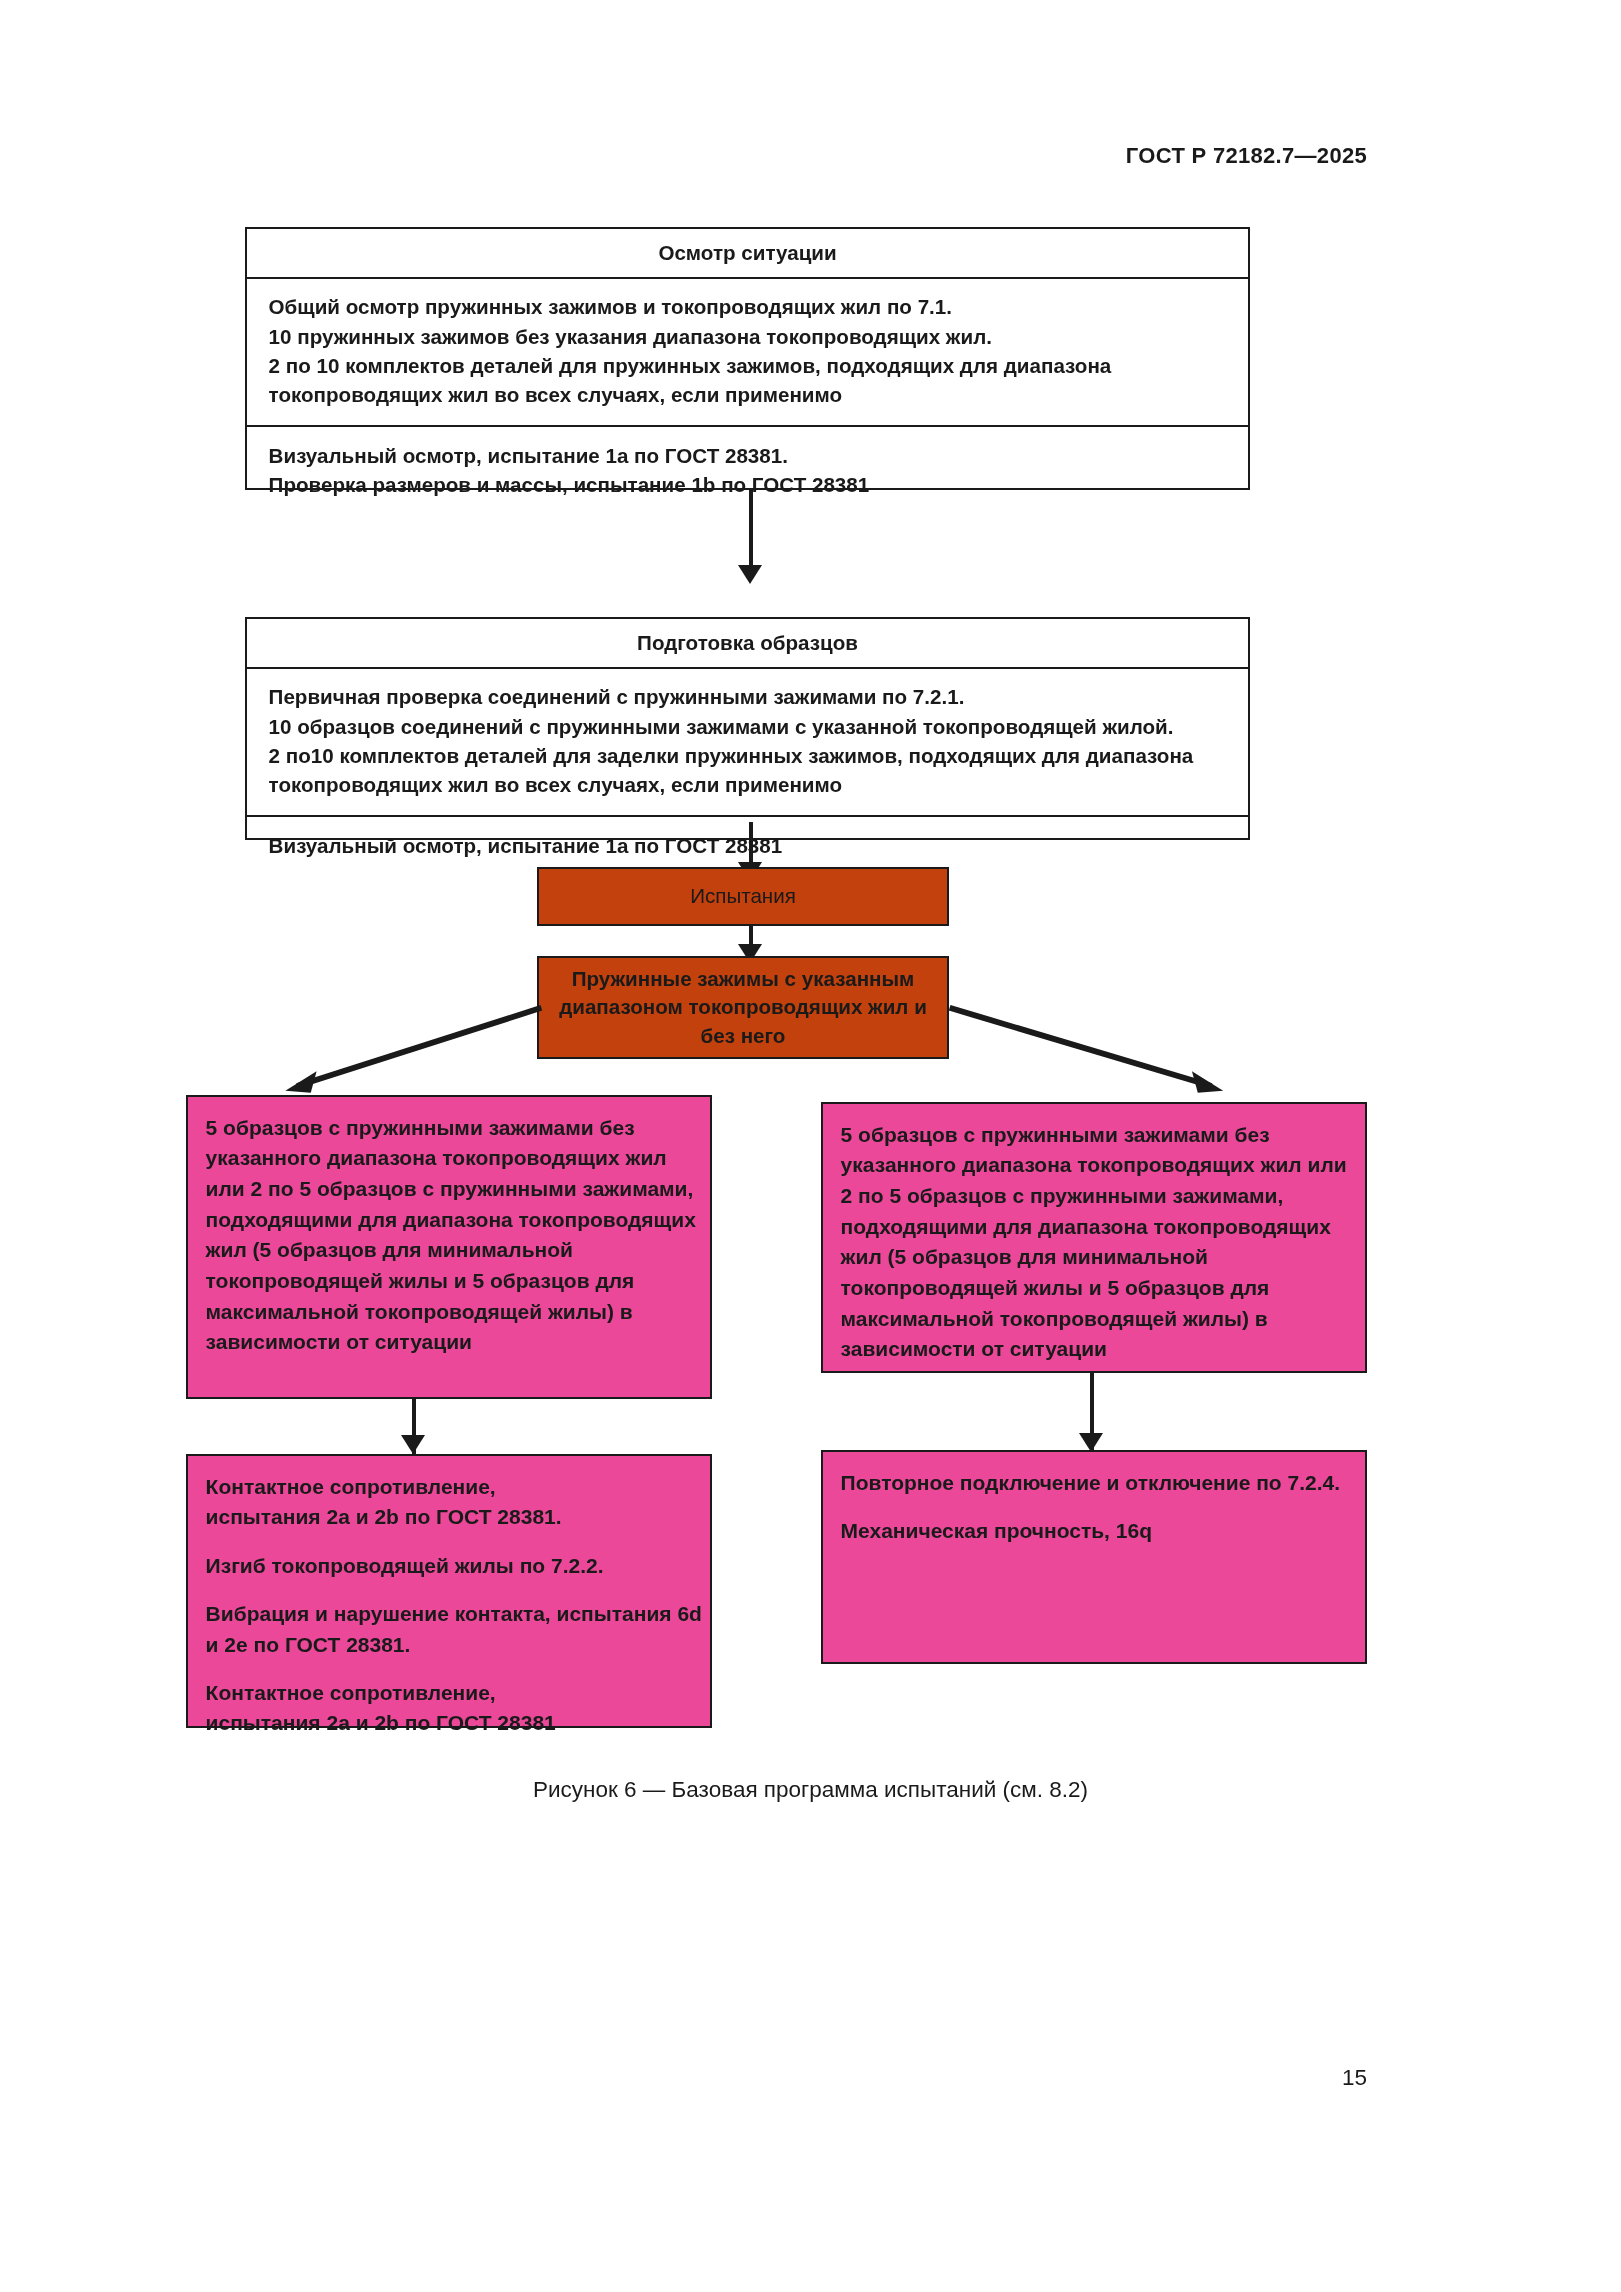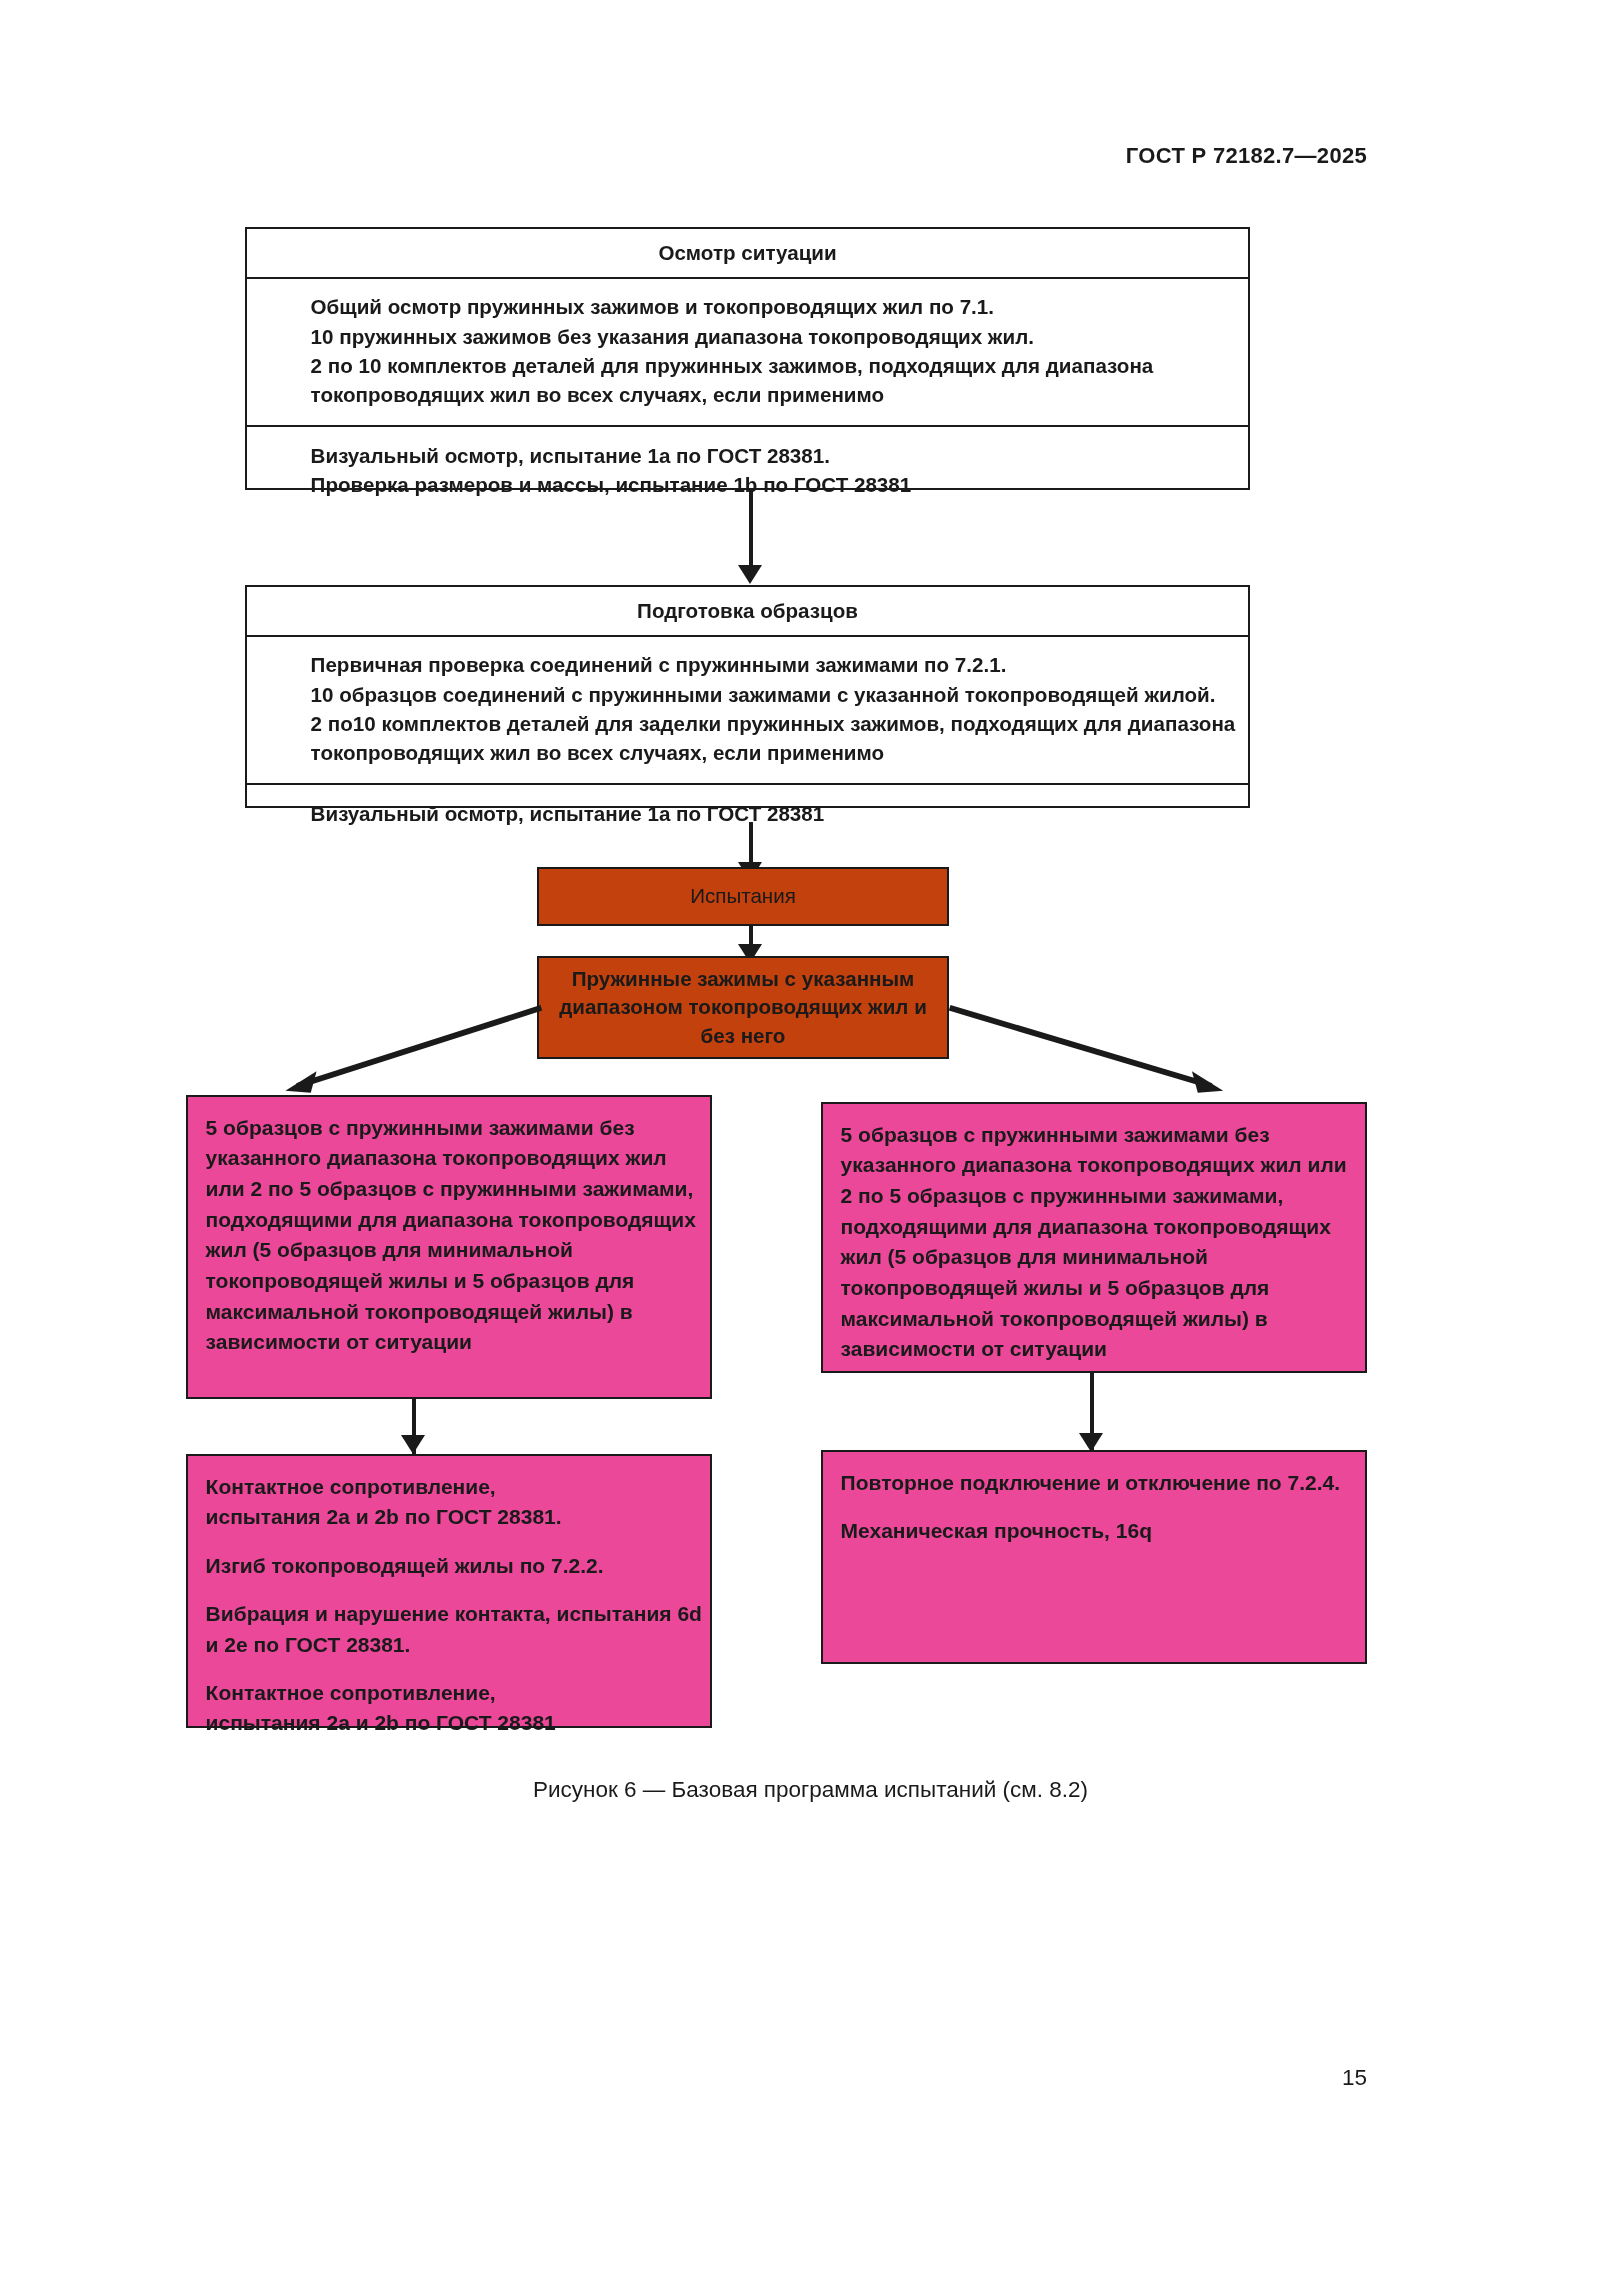"Общий осмотр пружинных зажимов и" .band.body .ln { margin-left: 42px -> none }
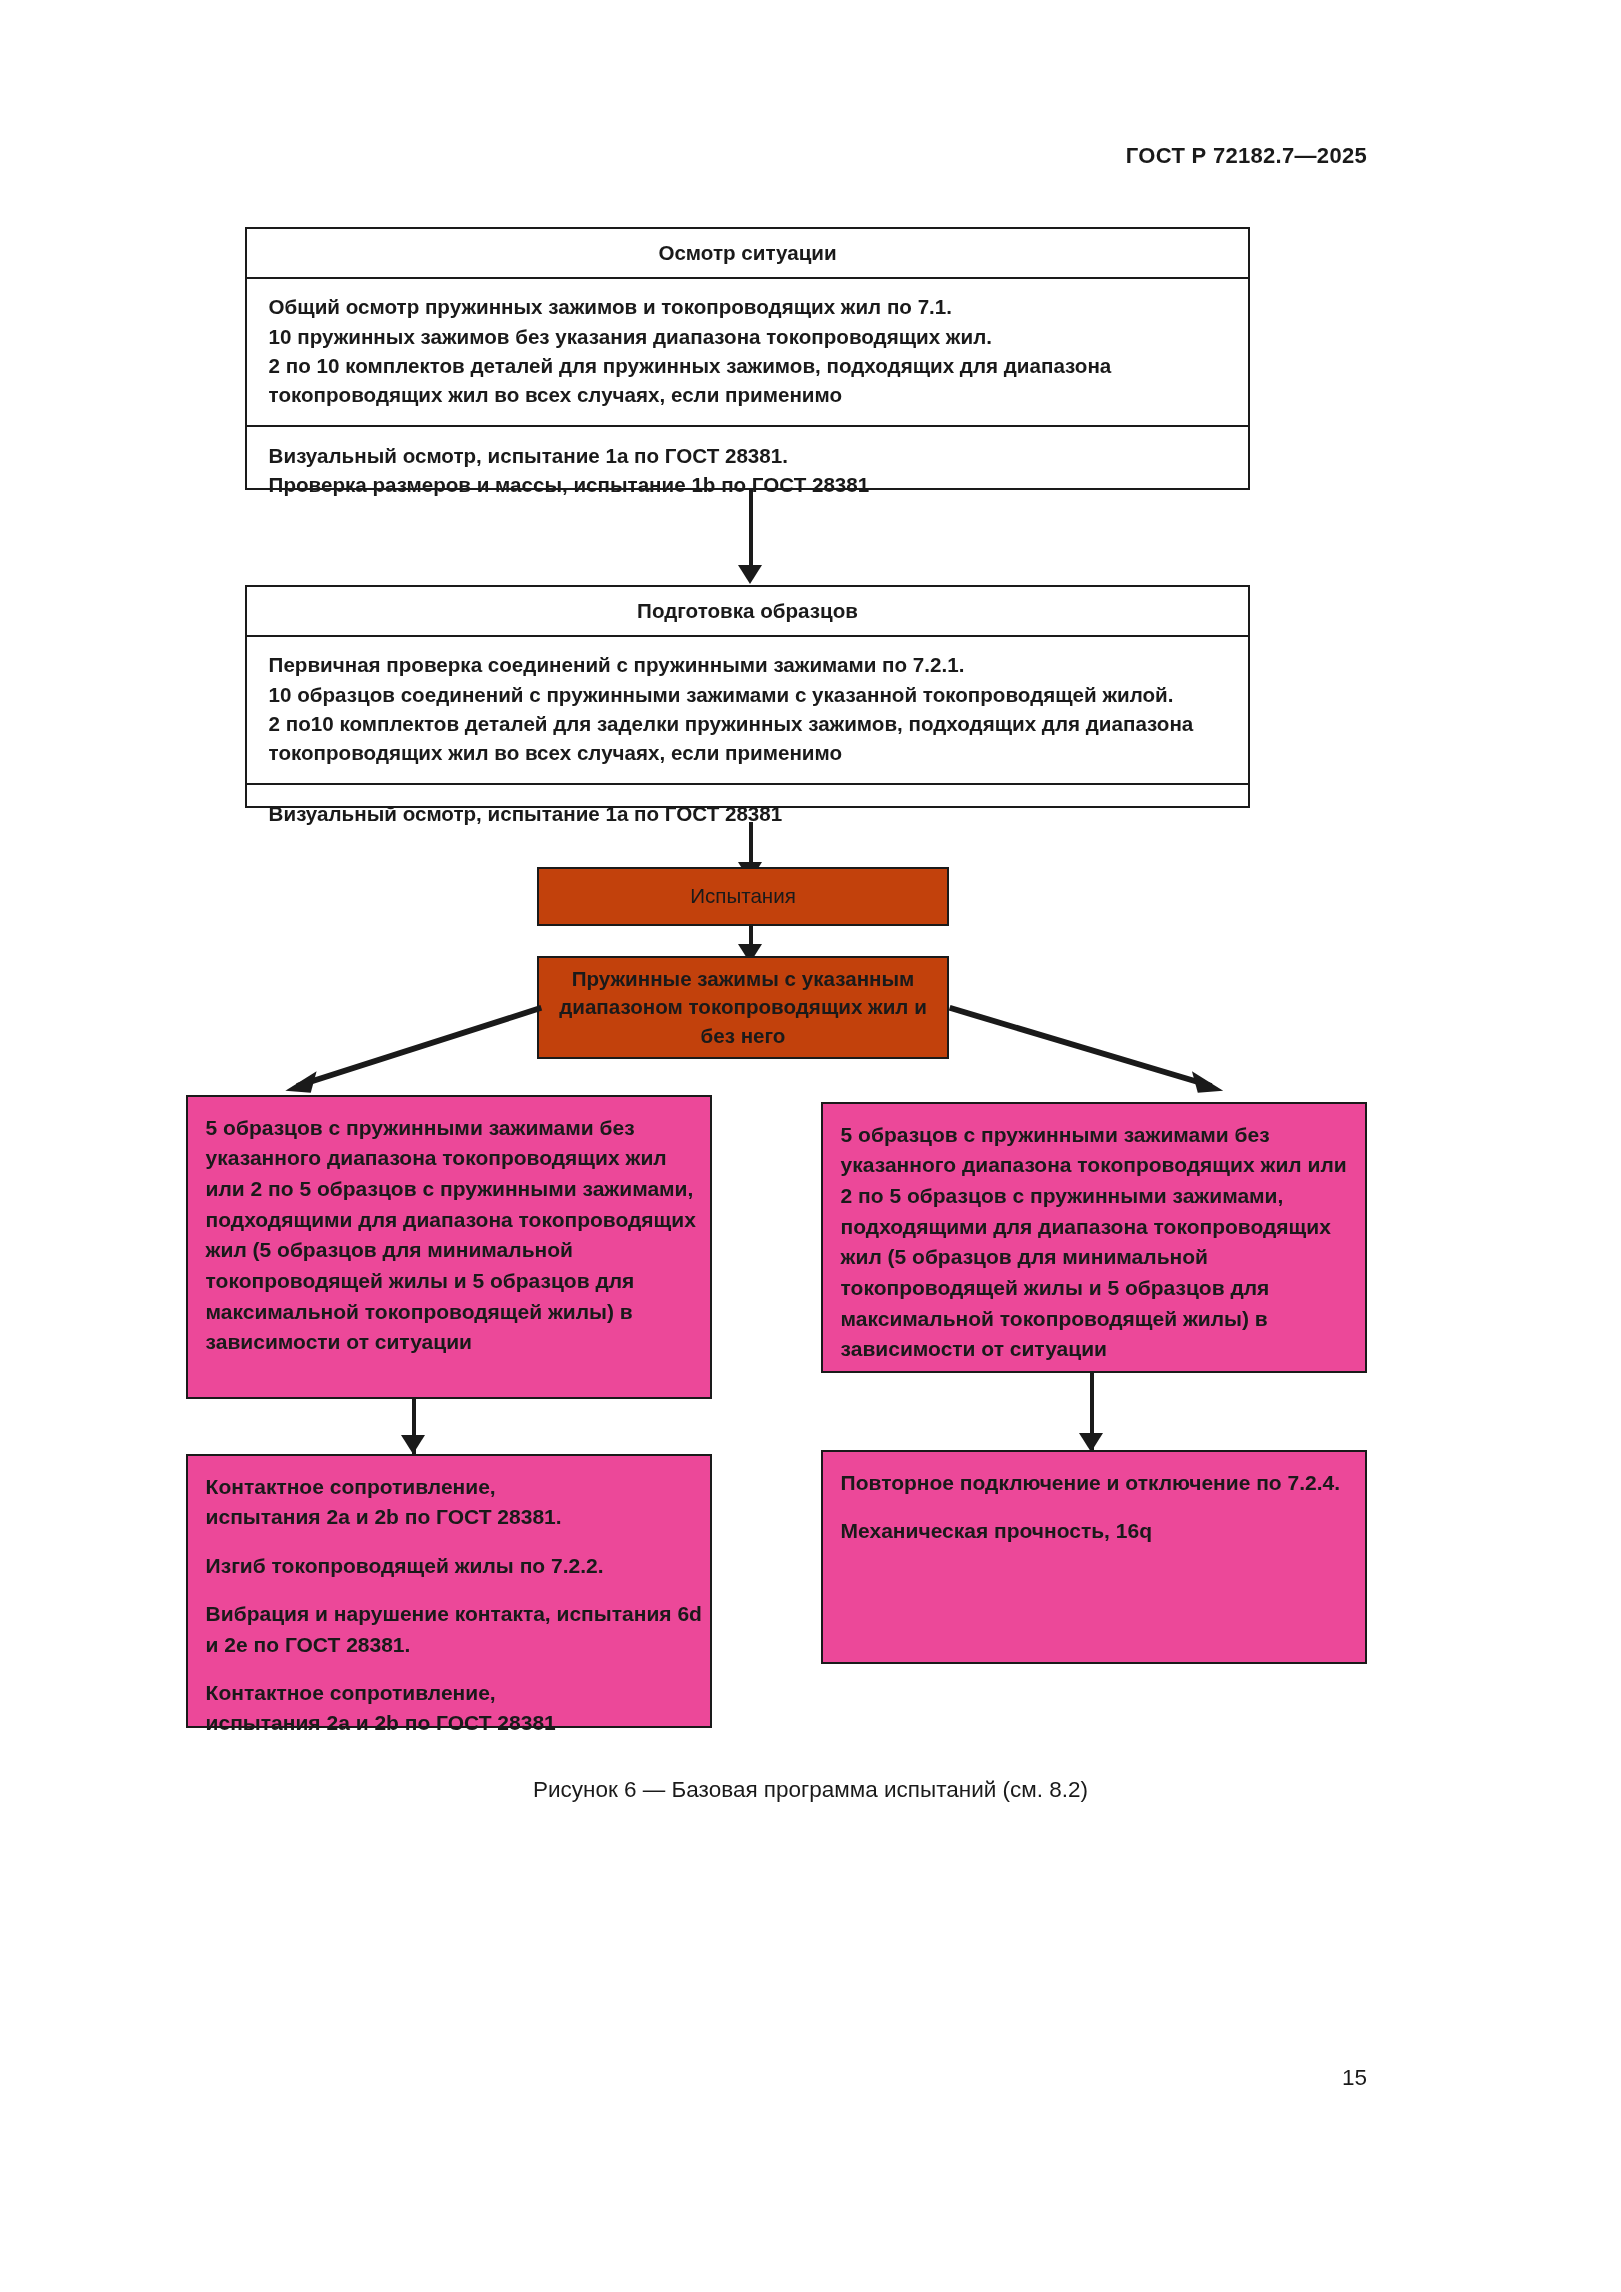"Подготовка образцов" div.fbox { top: 585px -> 617px }
